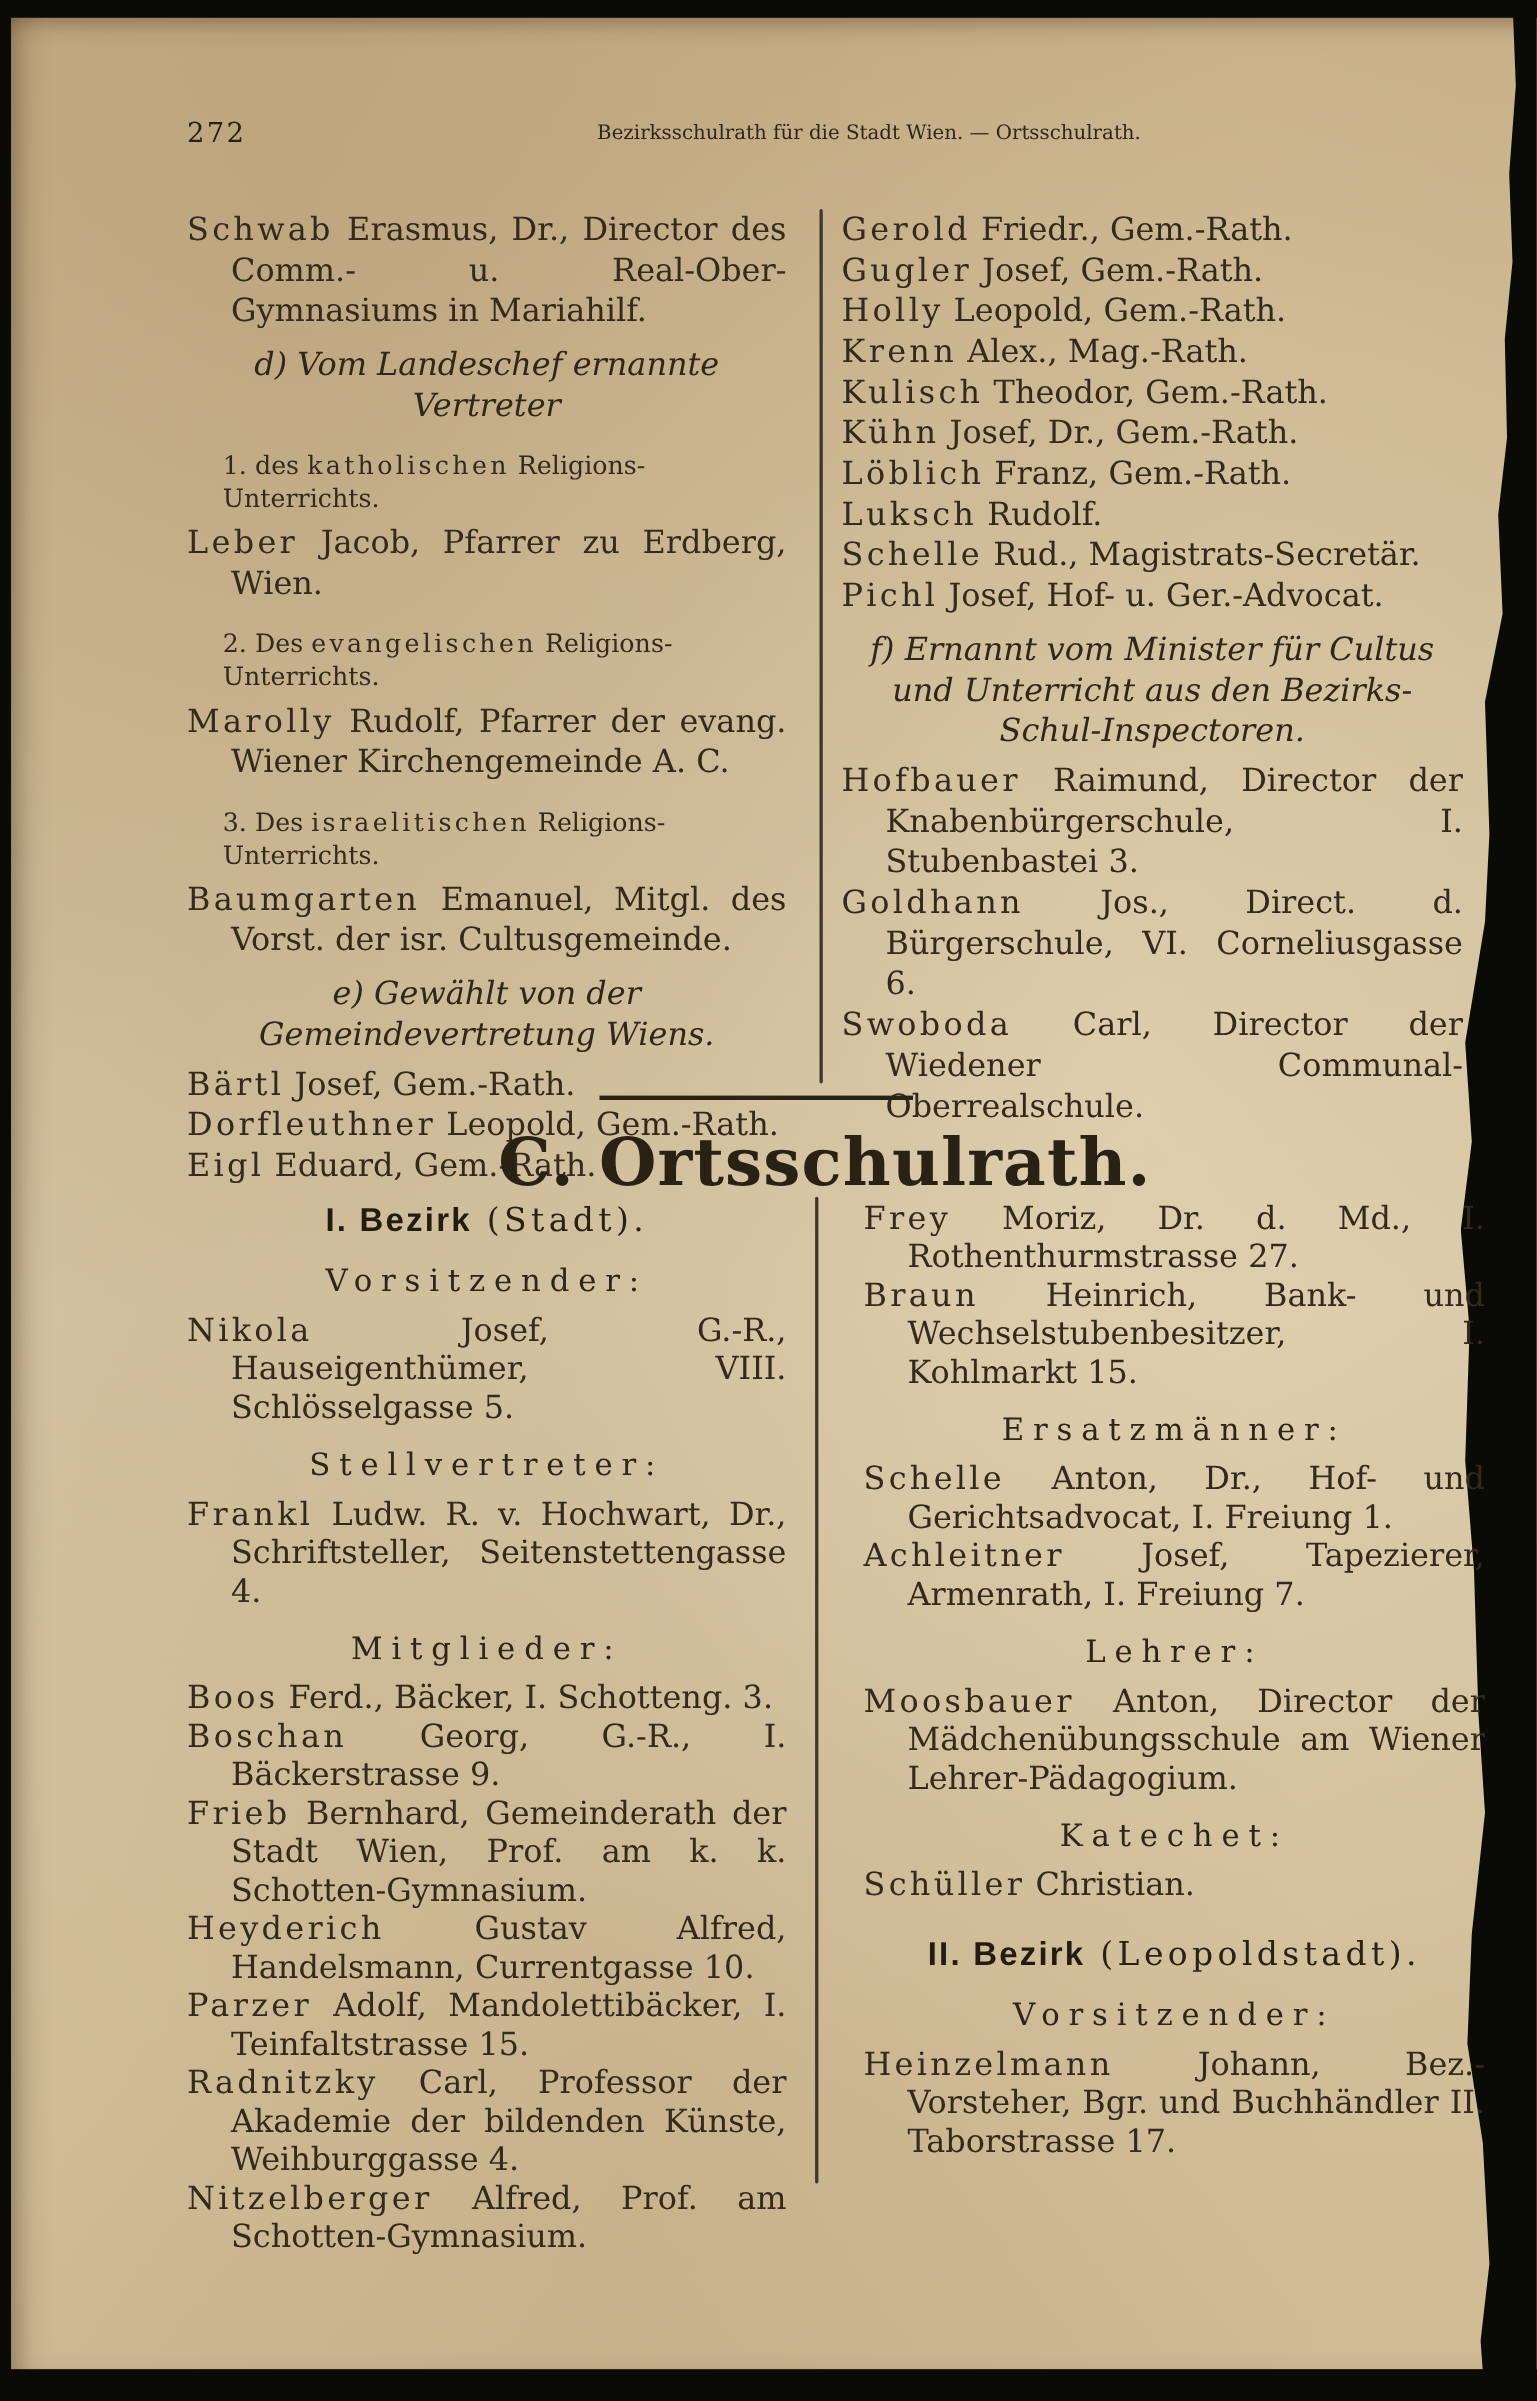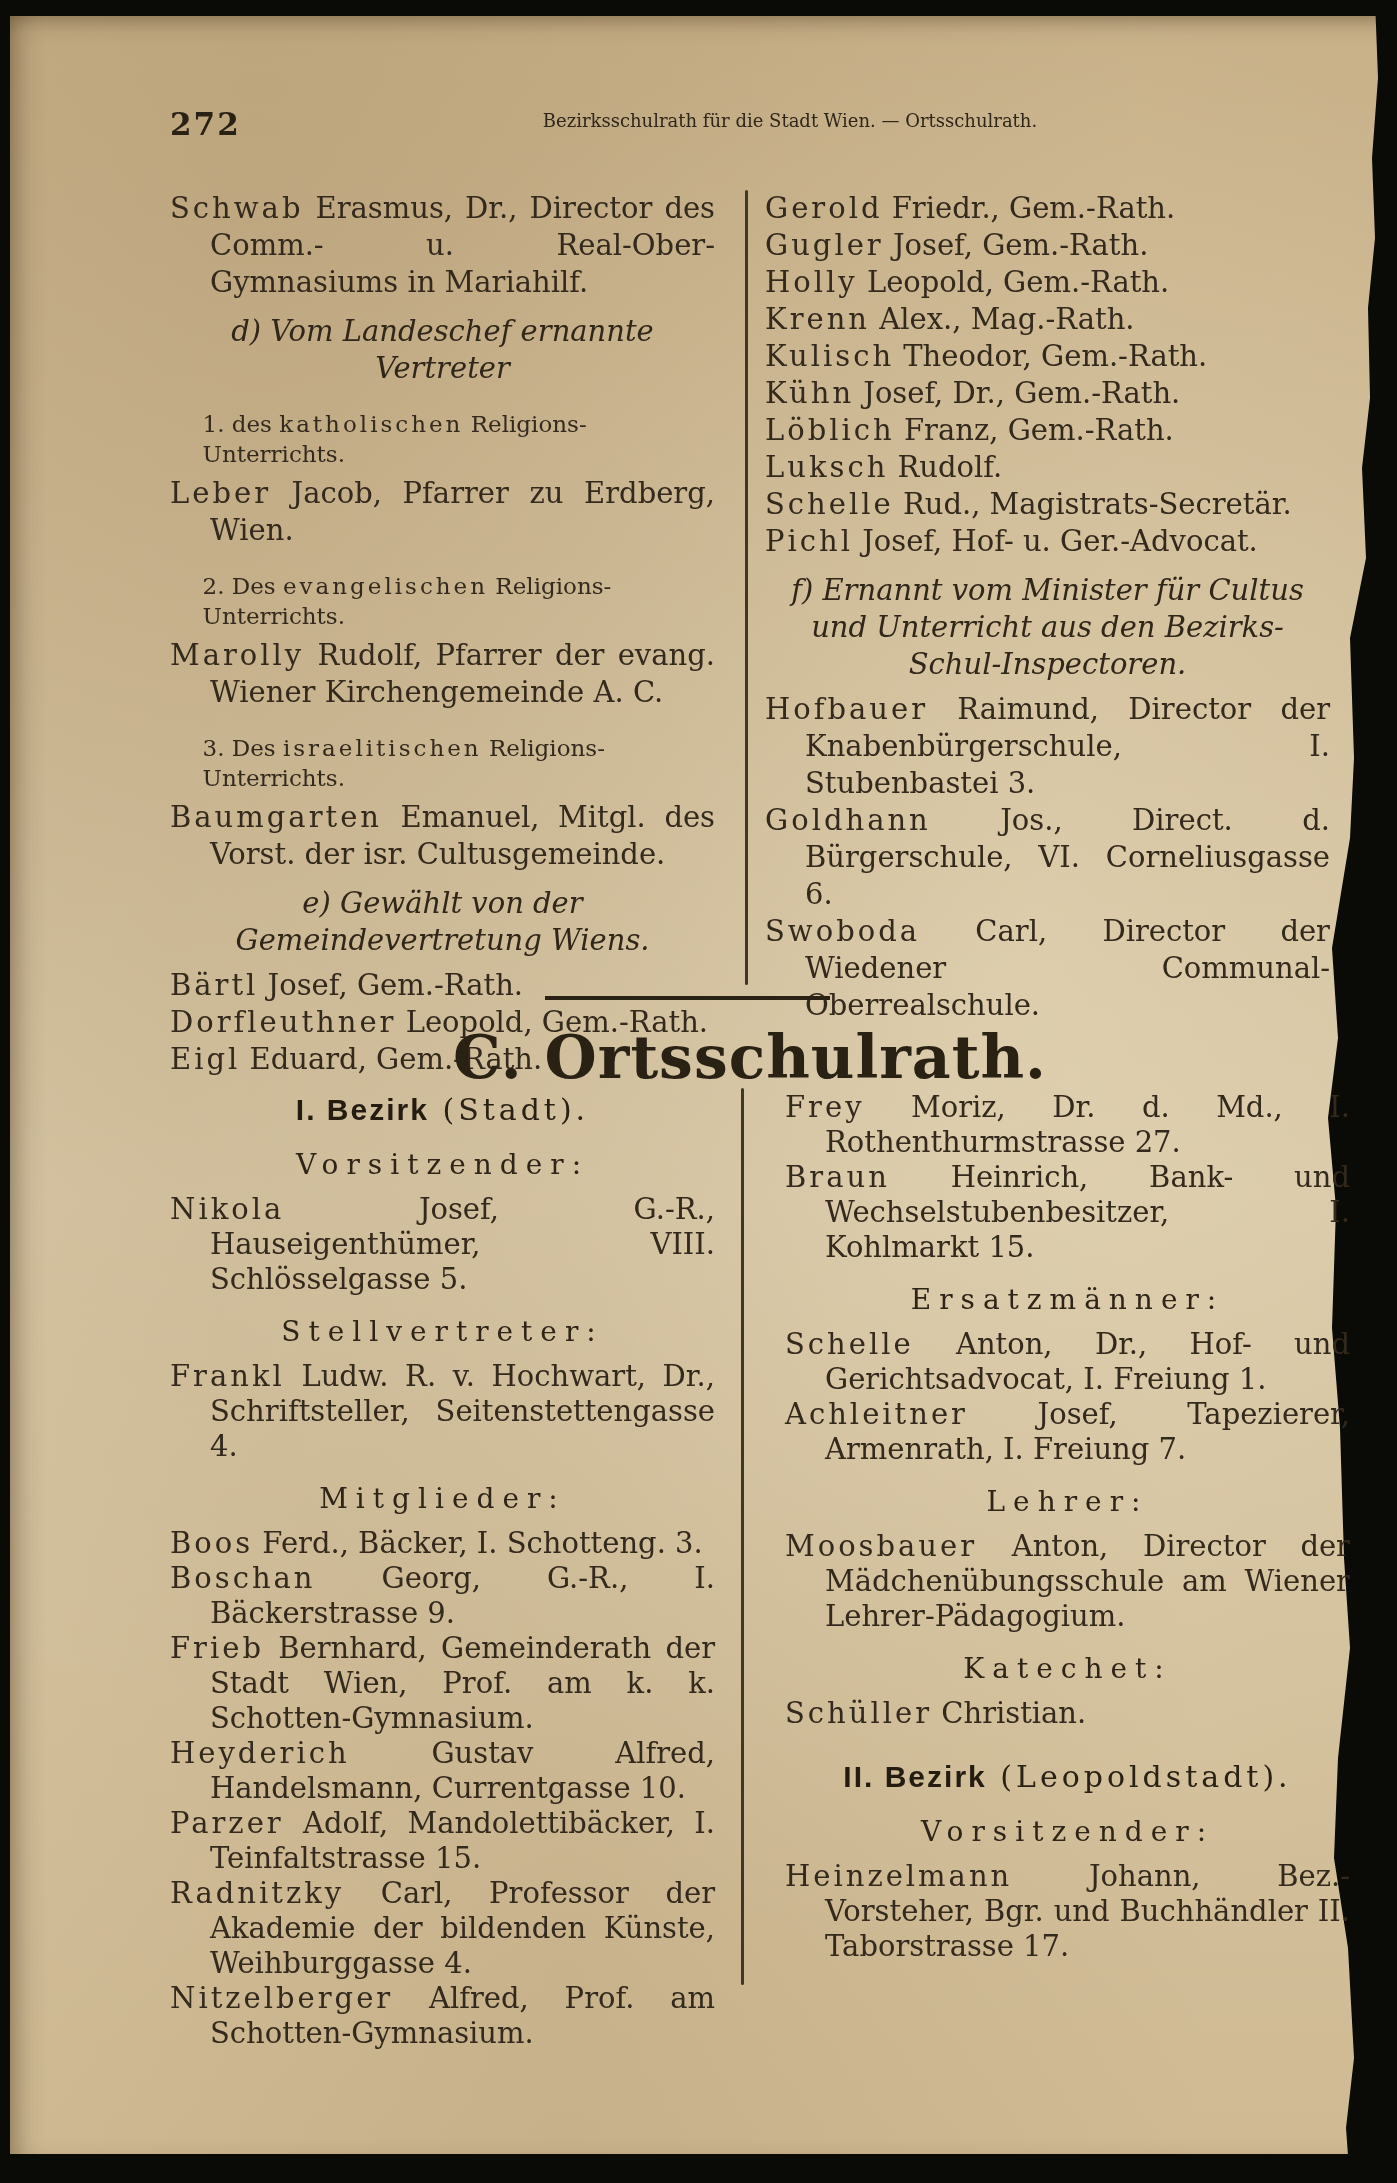"272" #pagenum { font-size: 31px -> 25px; font-weight: bold -> normal }
